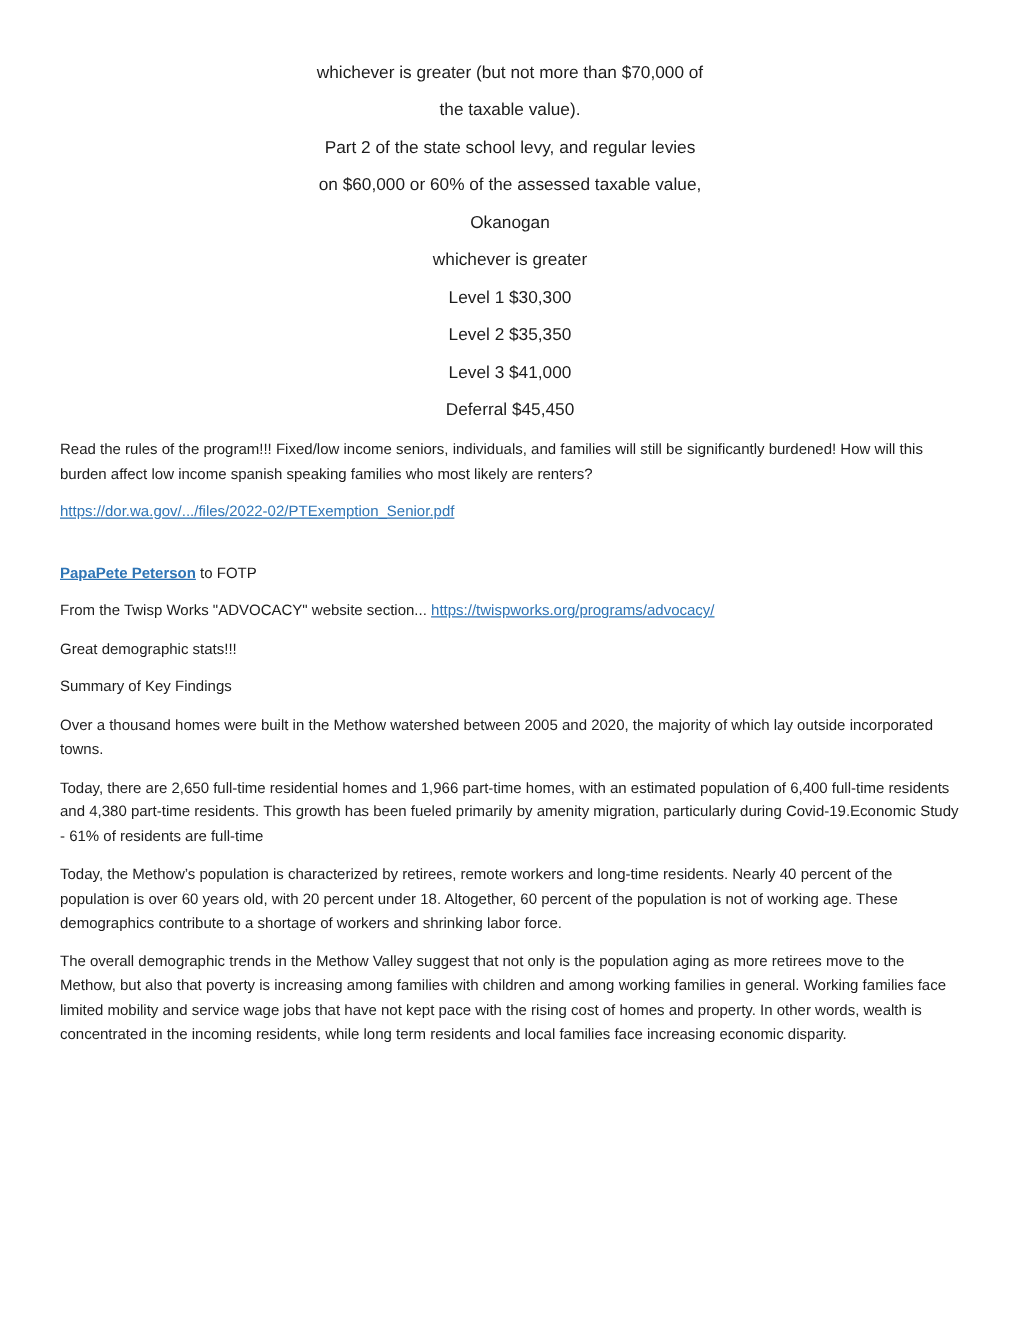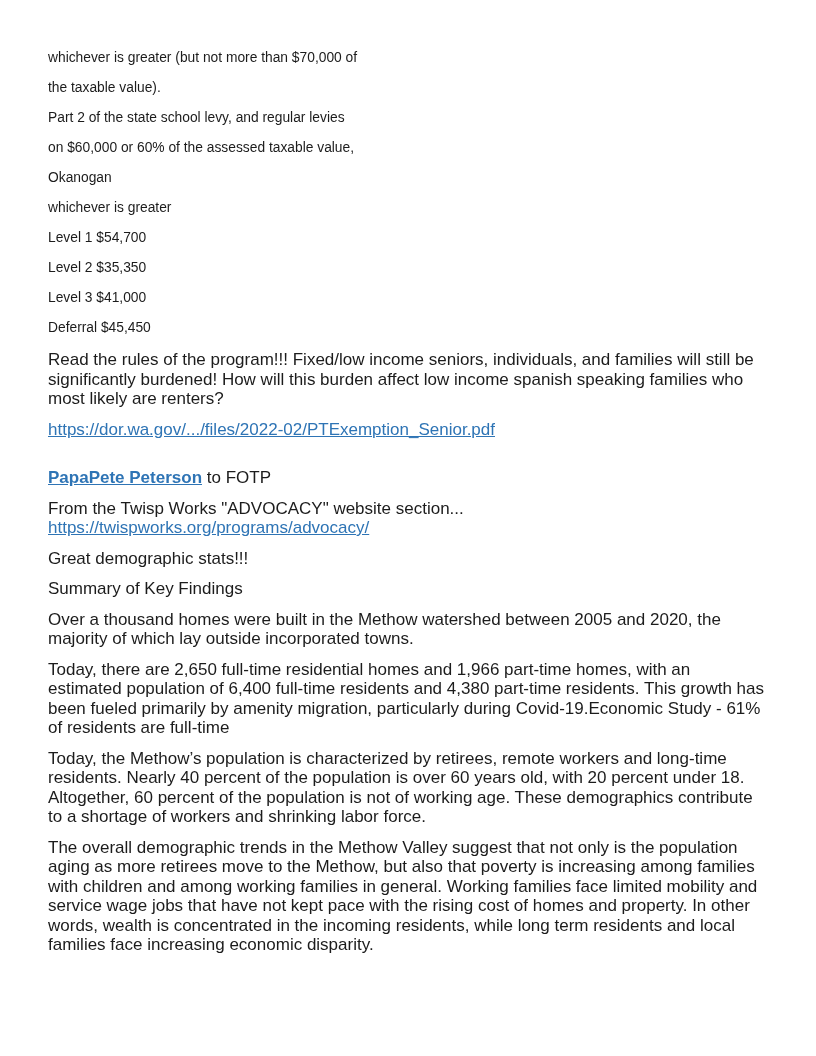"whichever is greater (but not" .levy p { text-align: none -> center }
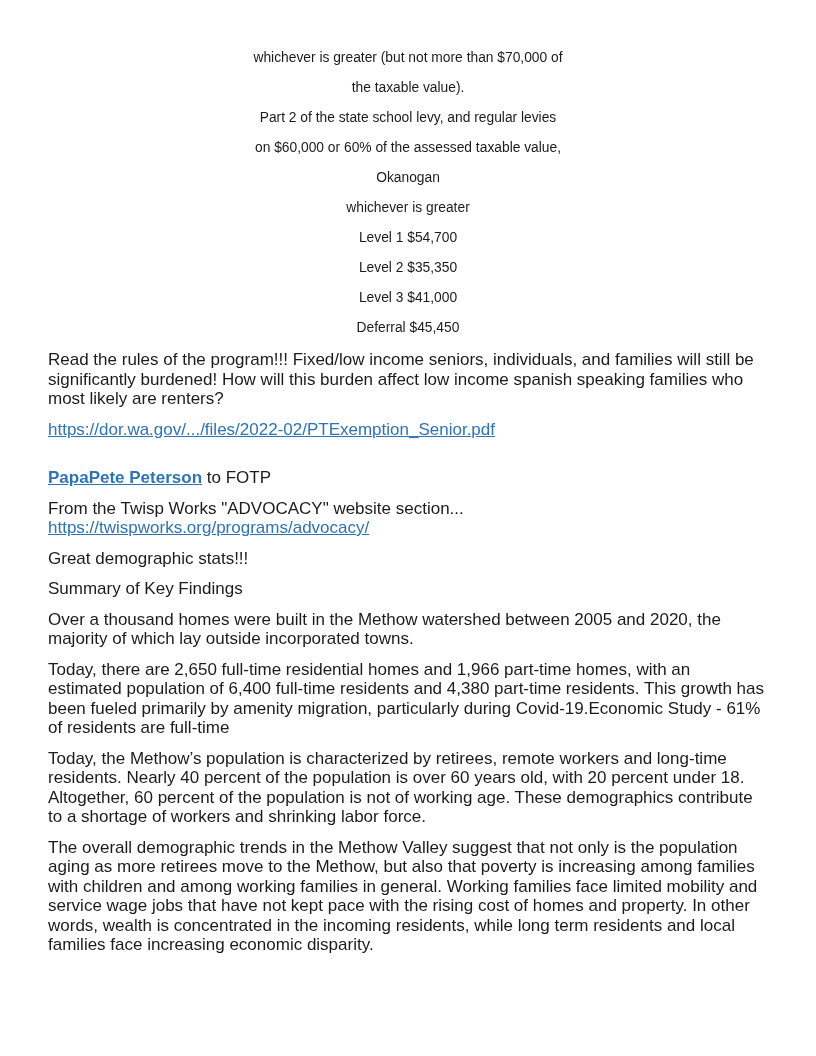"Level 1 $54,700" p { text: $54,700 -> $30,300 }
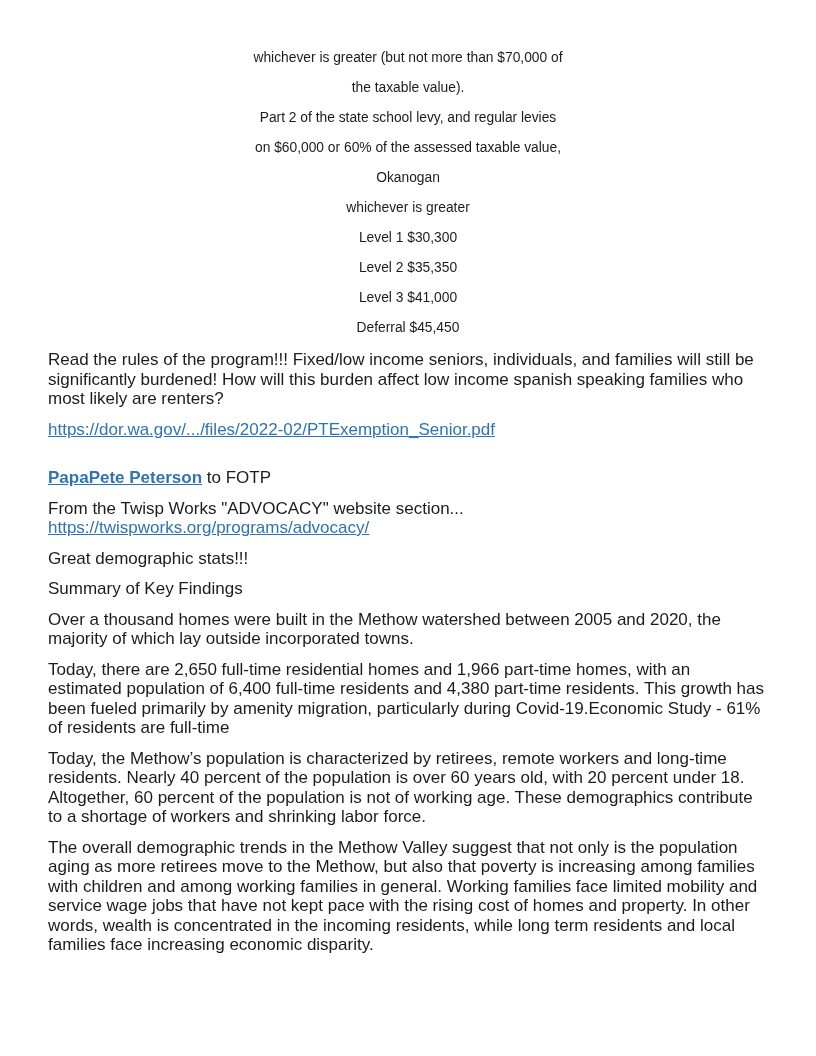"Read the rules of the" .body p { font-size: 17px -> 12px }
